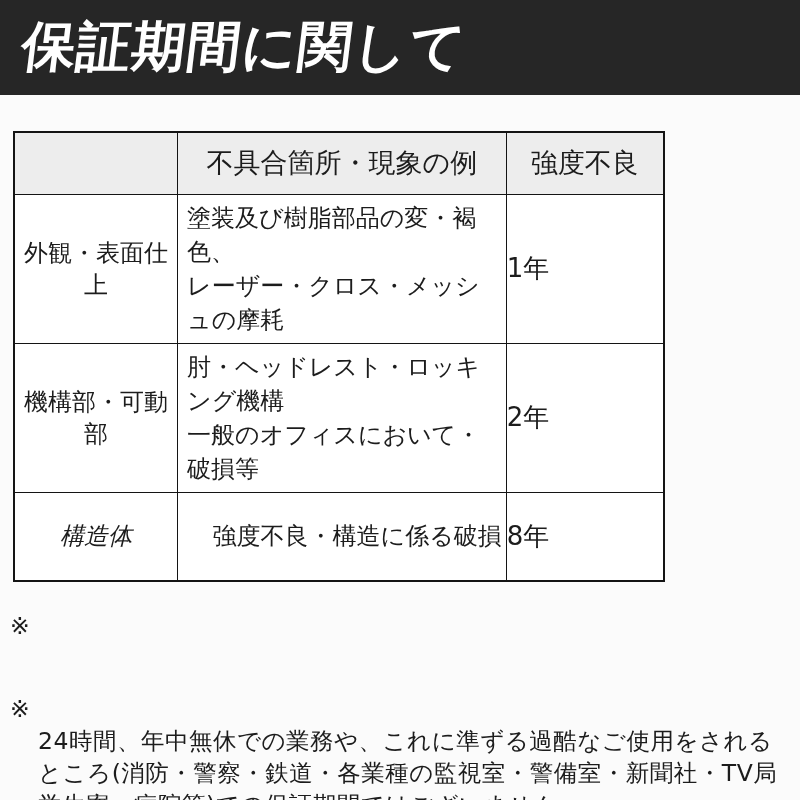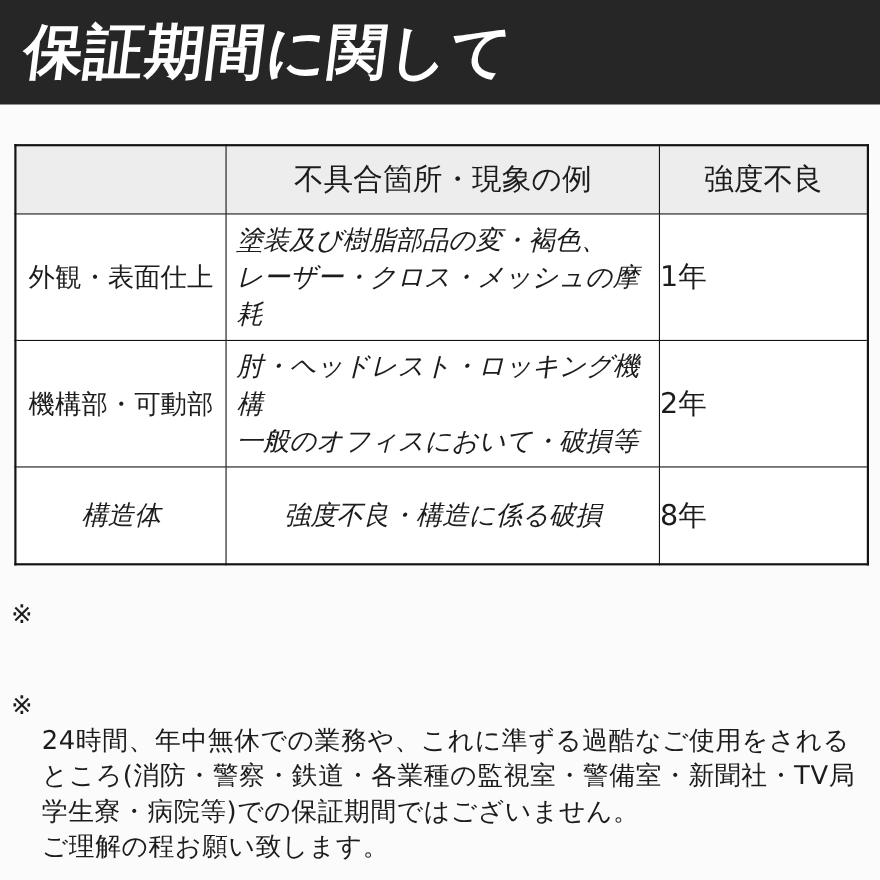"不具合箇所・現象の例" .warranty-table { width: 777px -> 652px }
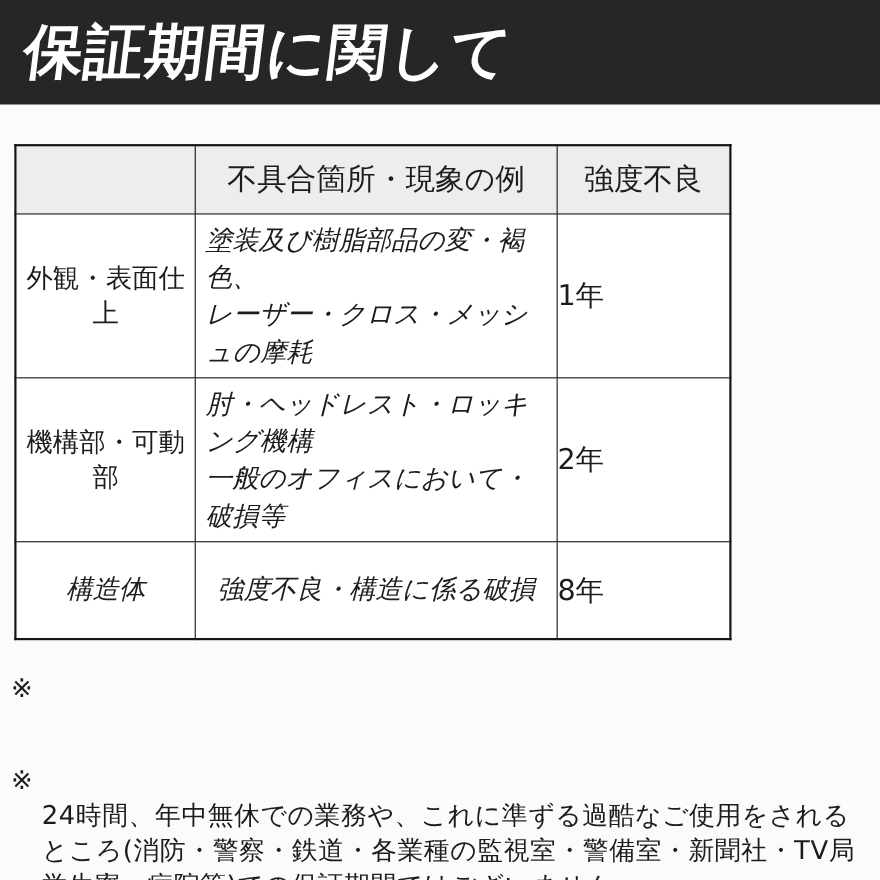"塗装及び樹脂部品の変・褐色、" .cell-examples { font-style: italic -> none }
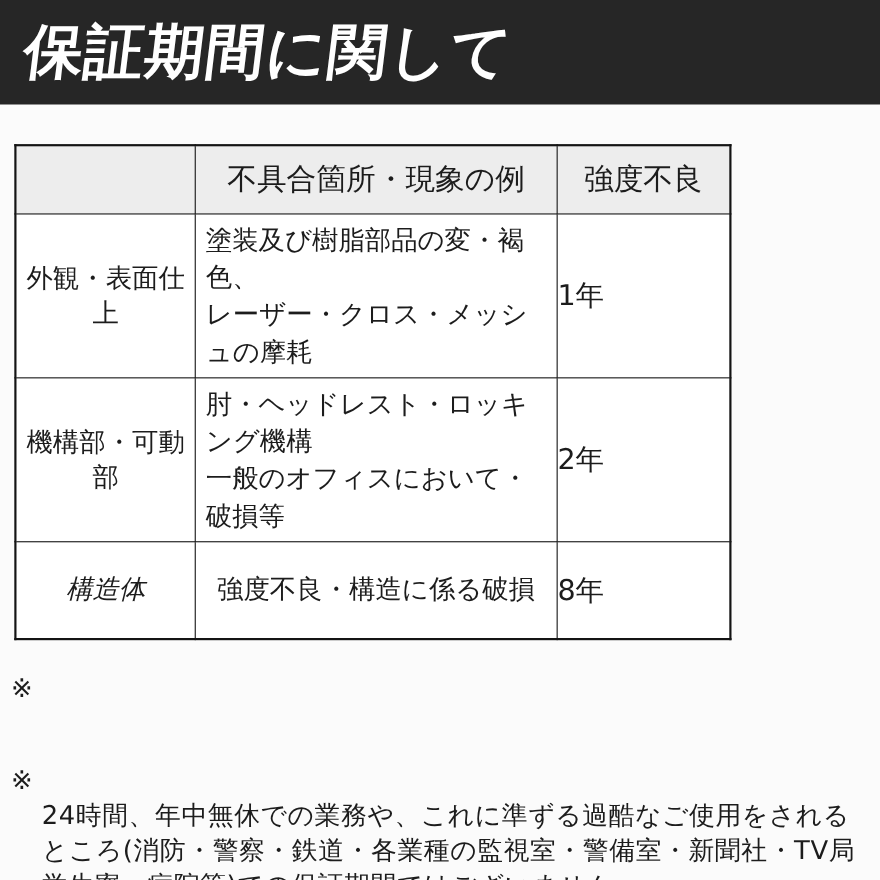"強度不良・構造に係る破損" .cell-examples.single { text-align: center -> right }
